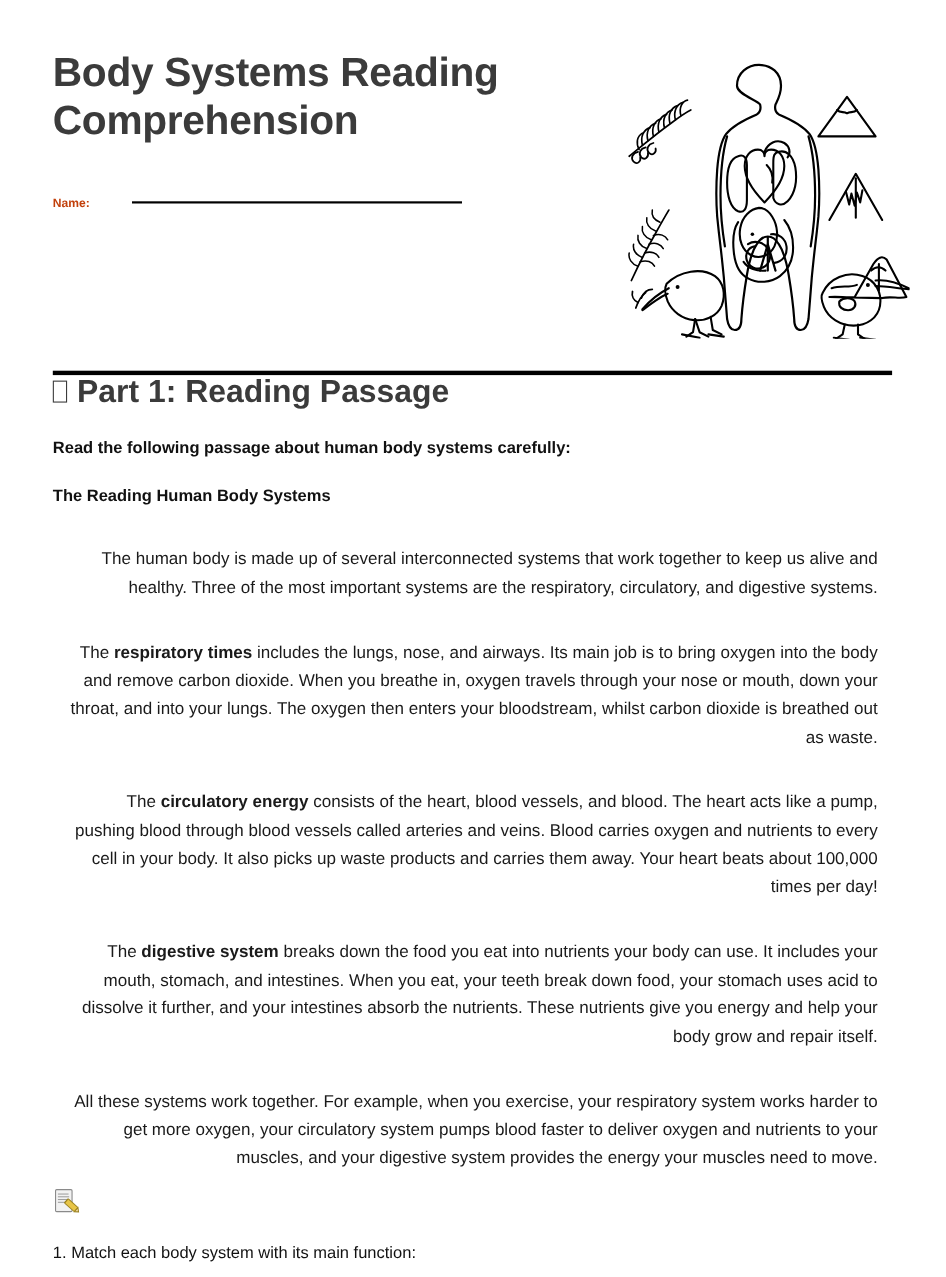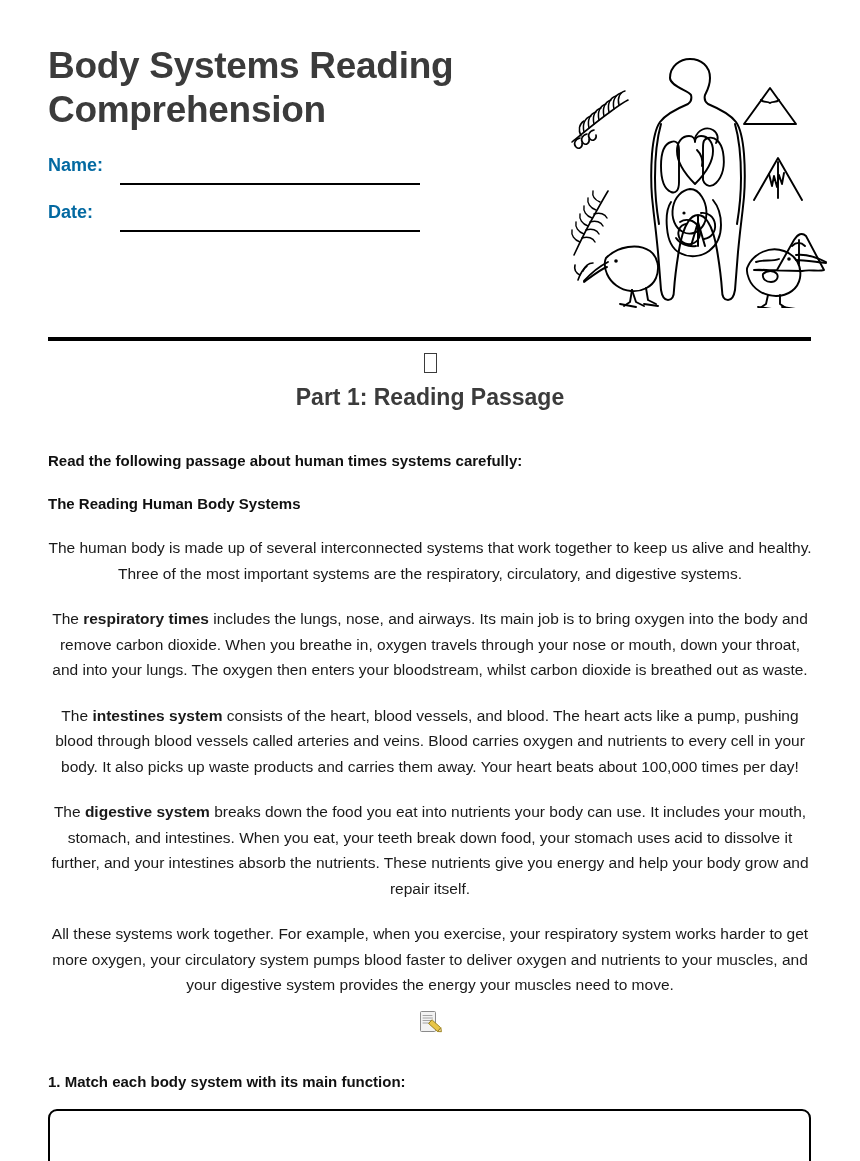"Name:" .field-label { color: #0369a1 -> #c2410c; font-size: 18px -> 11px; top: 0 -> 24px }
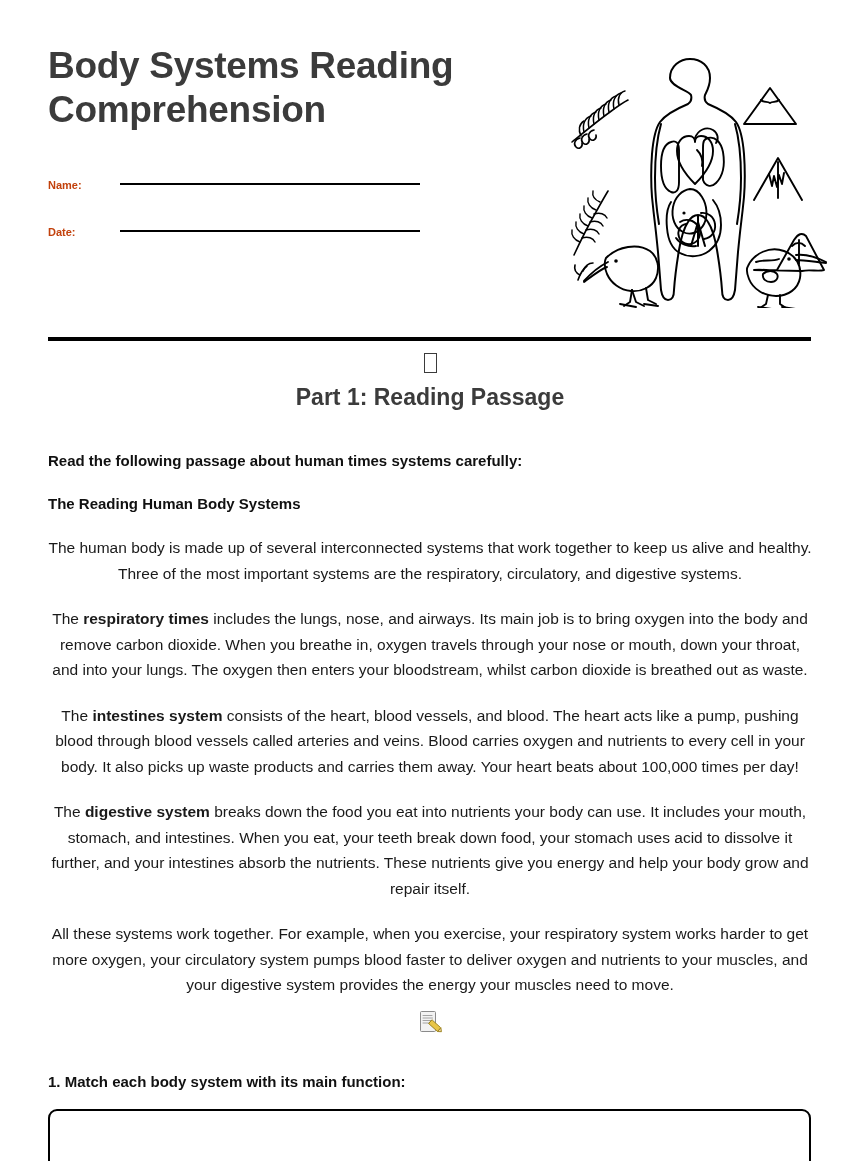"Date:" div.field-row { html: <div> <span>Date:</span> <span></span> </div> -> none }
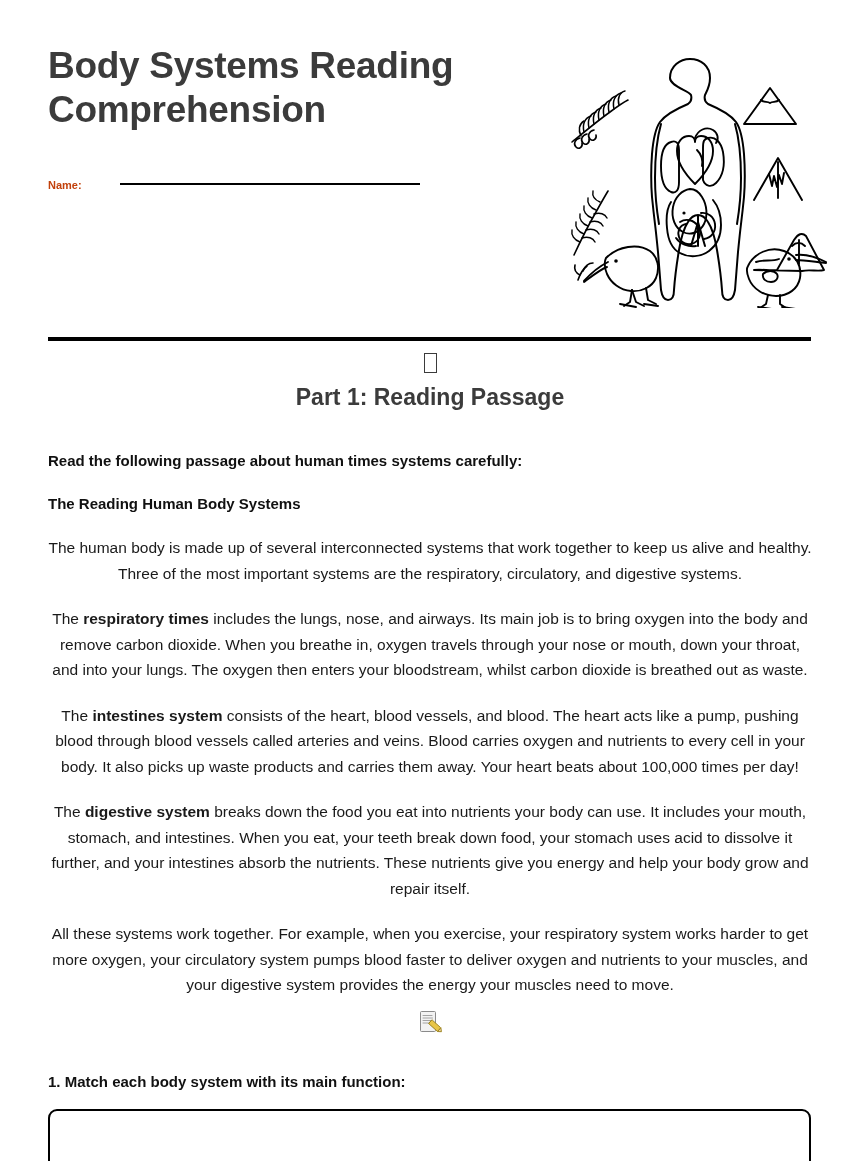"Part 1: Reading Passage" h2.section-heading { flex-direction: column -> none; font-size: 23px -> 29px; margin: 12px -> 0 }
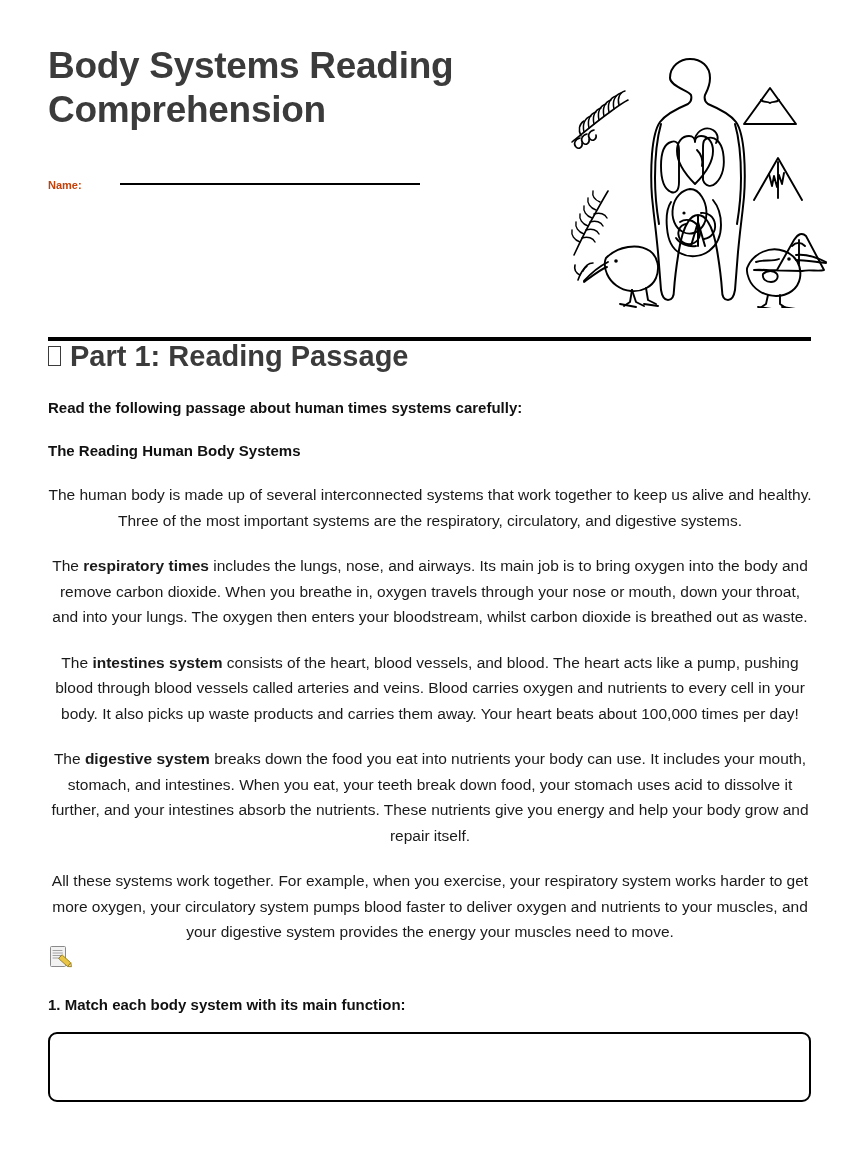"Read the following passage about" p.lead { text: times -> body }
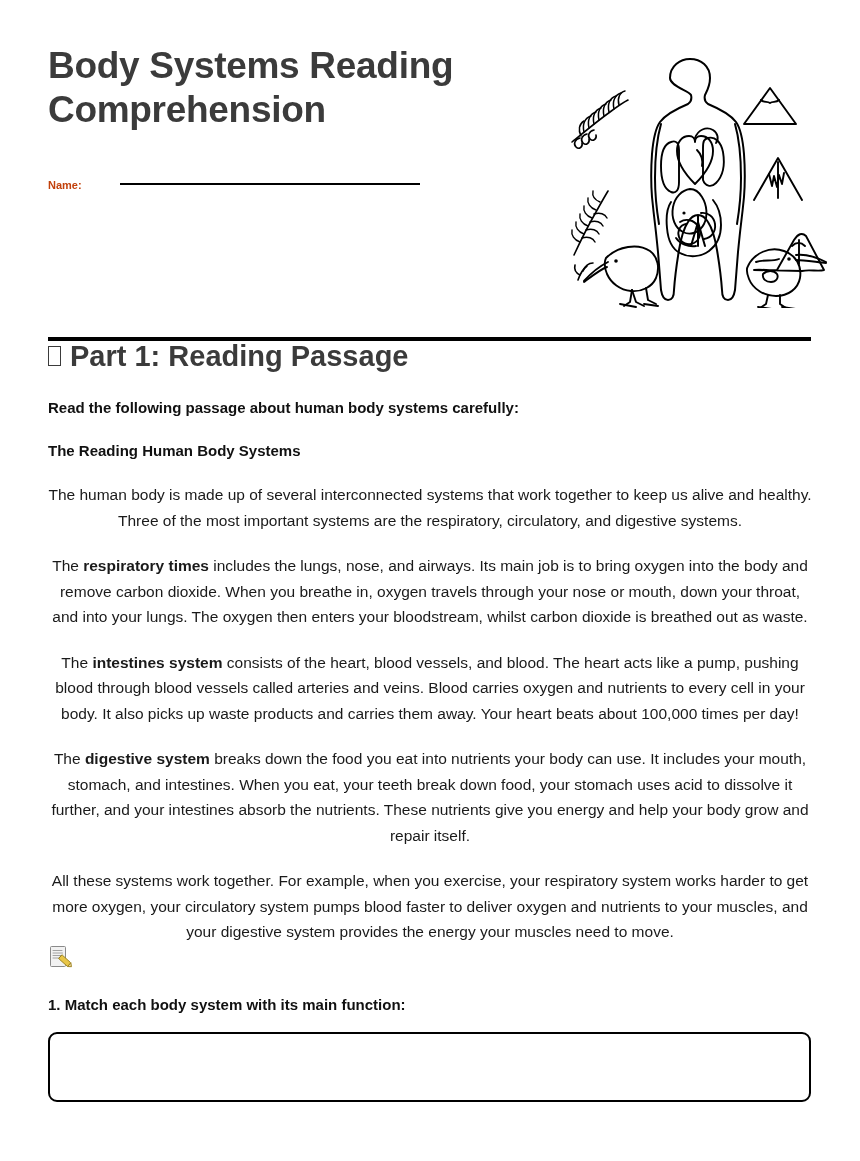"The human body is made" p.body-text { margin: 0 -> 14px; text-align: center -> right }
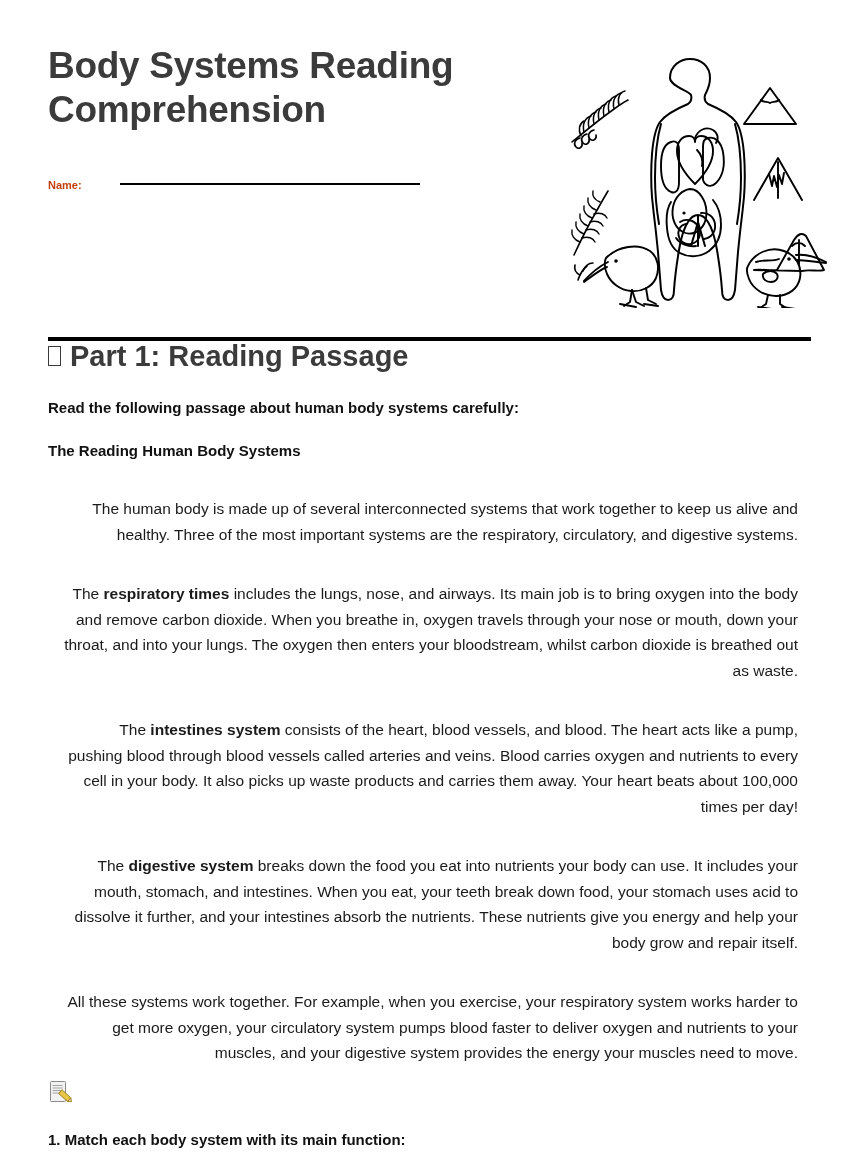"intestines system" b { text: intestines system -> circulatory energy }
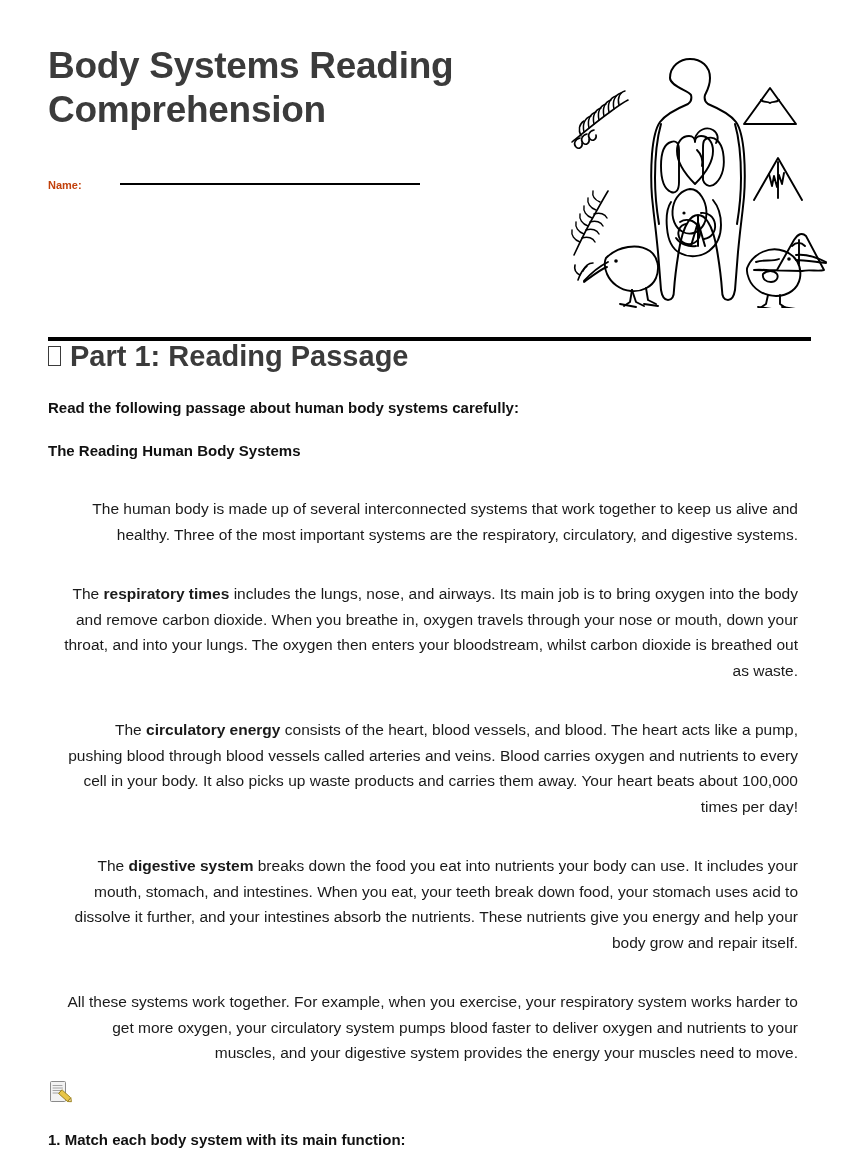"1. Match each body system" p.question { font-weight: bold -> normal }
